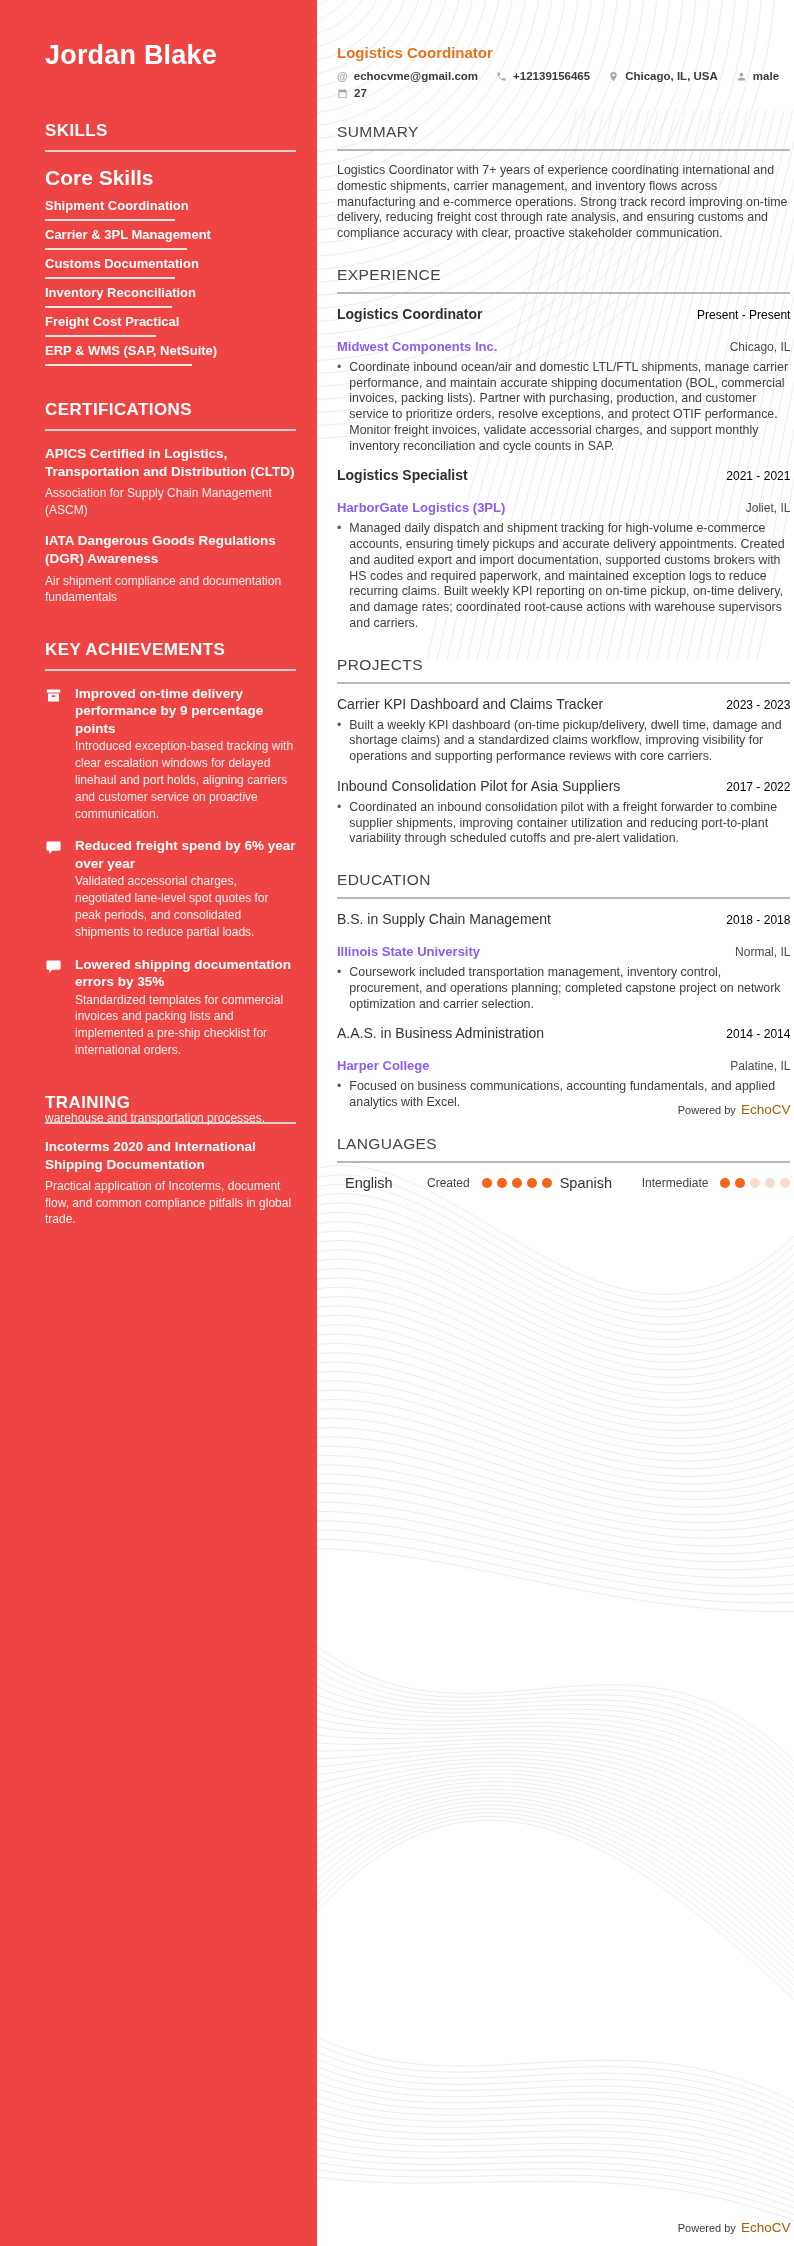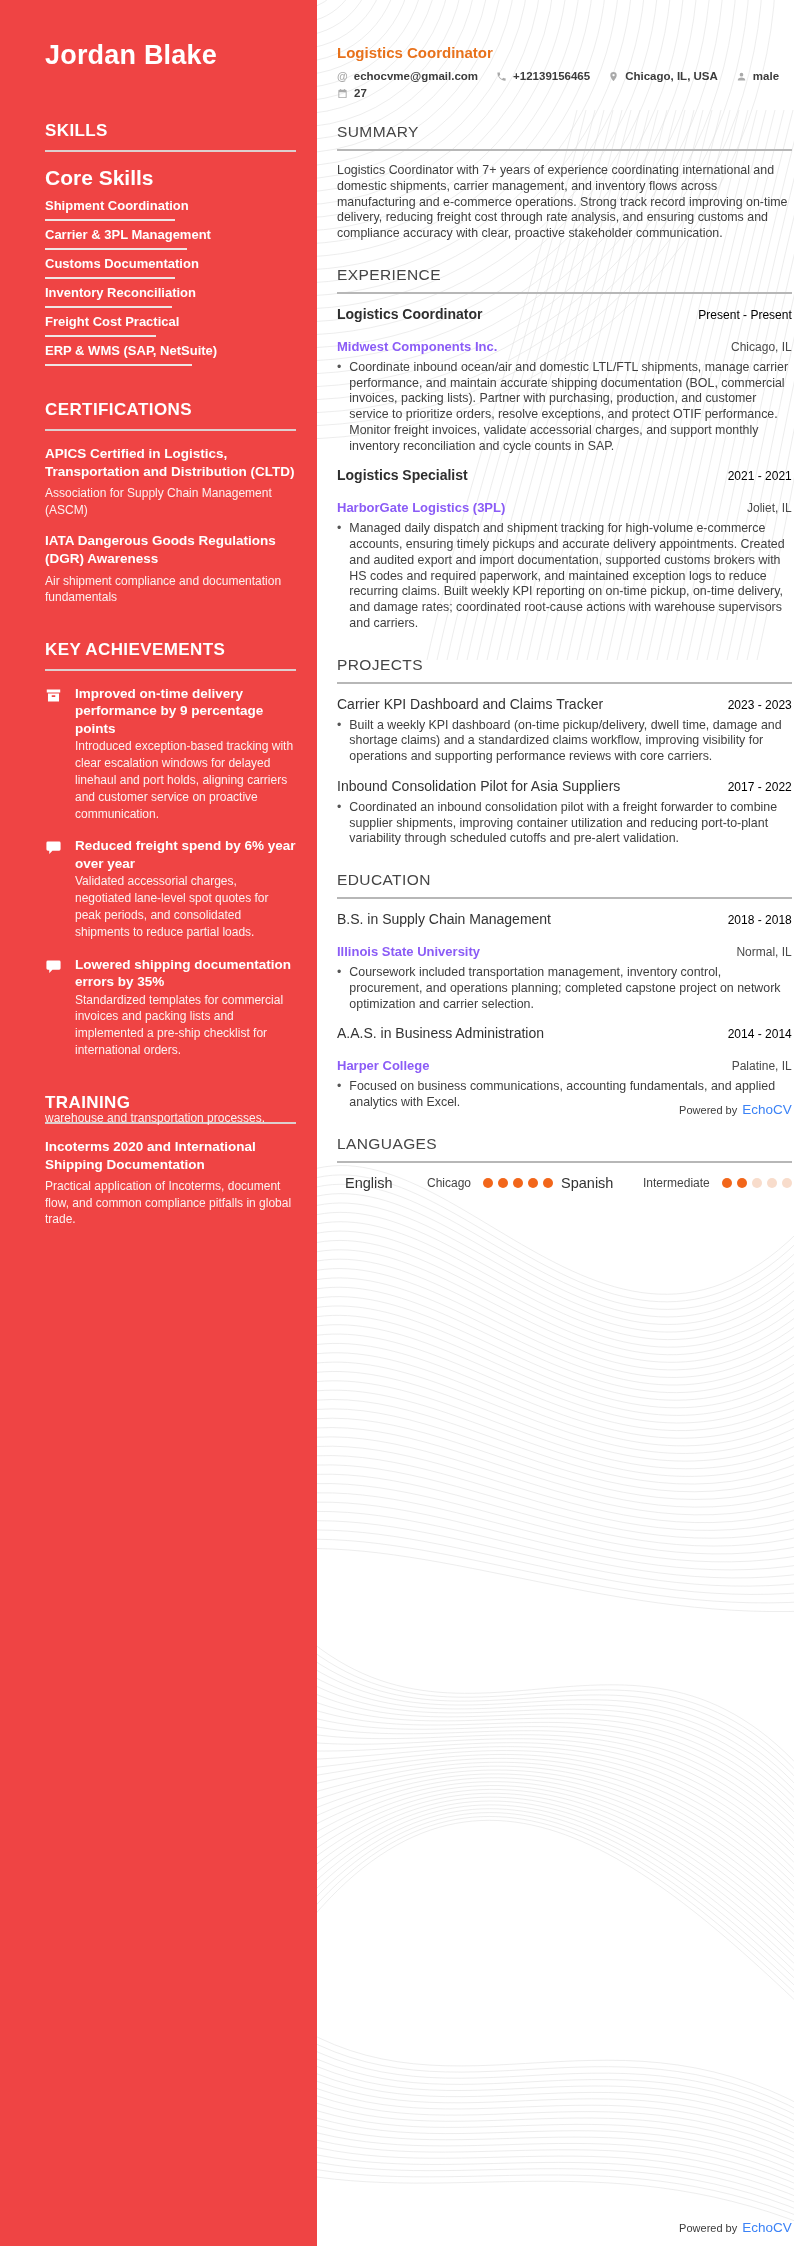"EchoCV" .brand { color: #3b82f6 -> #a16207 }
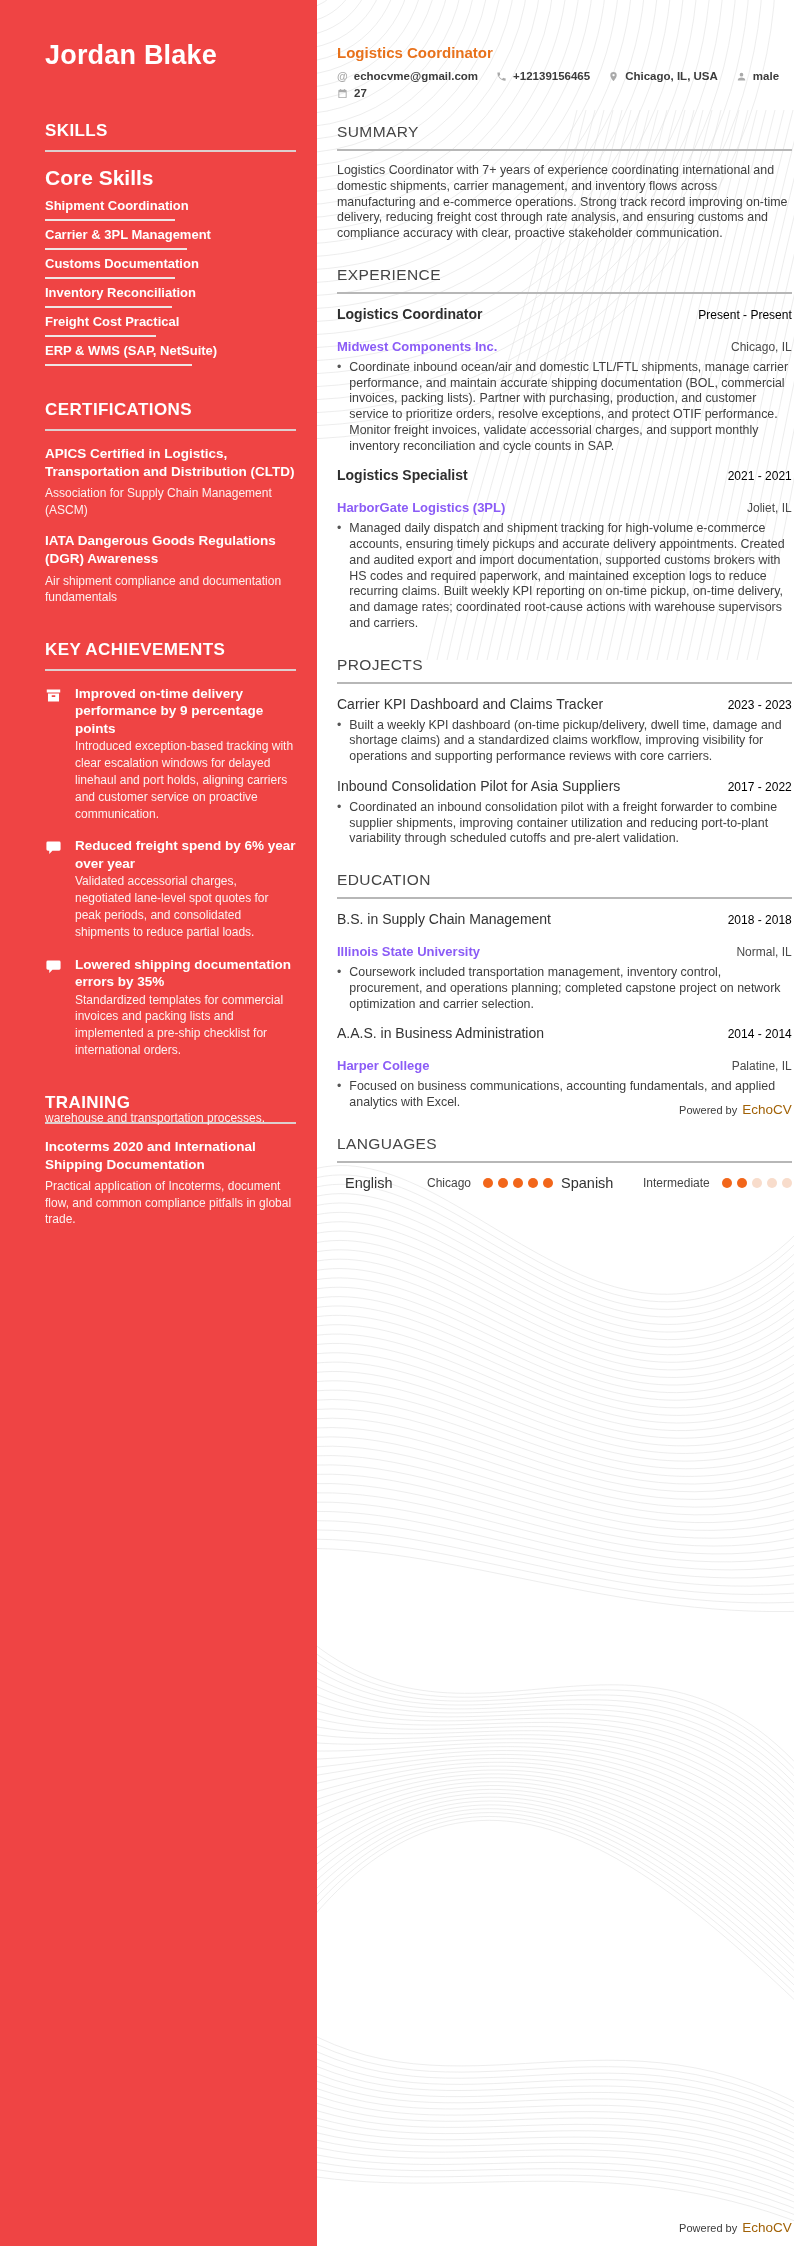"Chicago" span.lang-level { text: Chicago -> Created }
